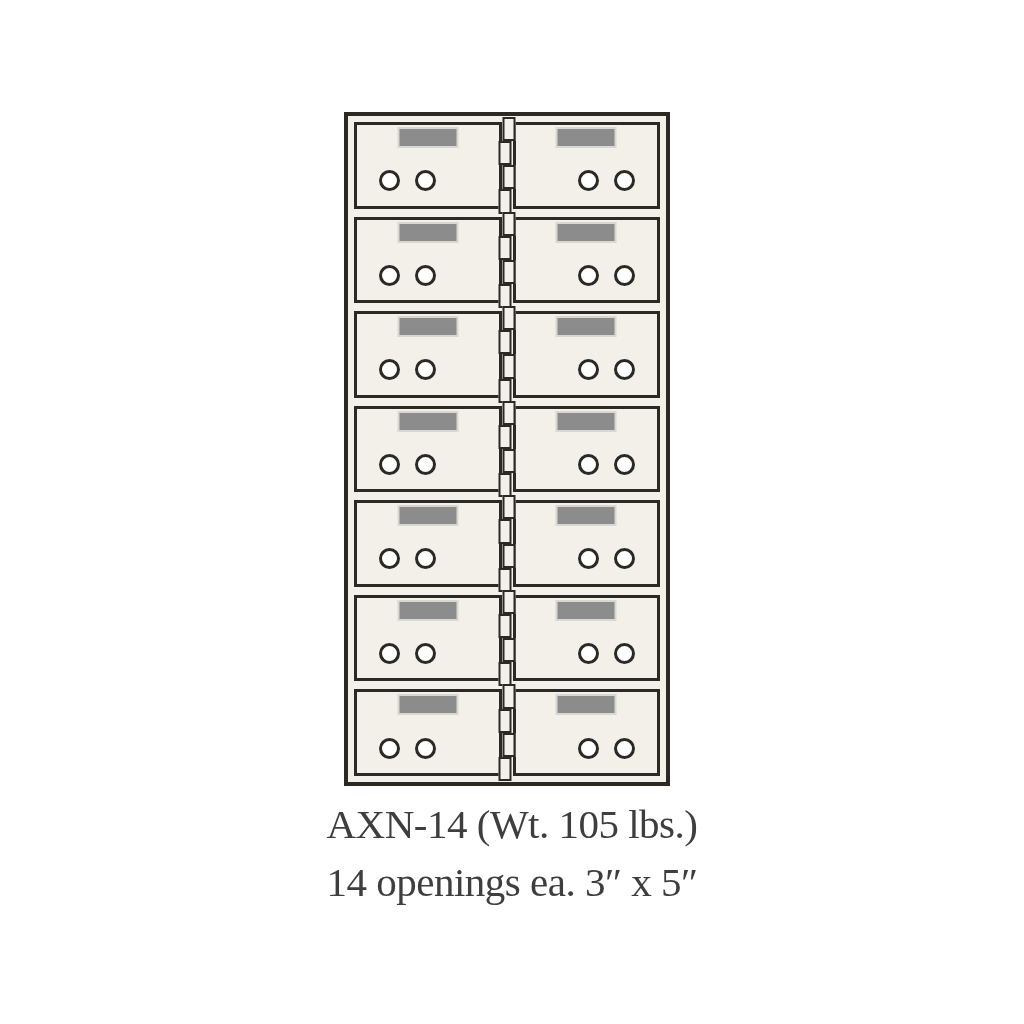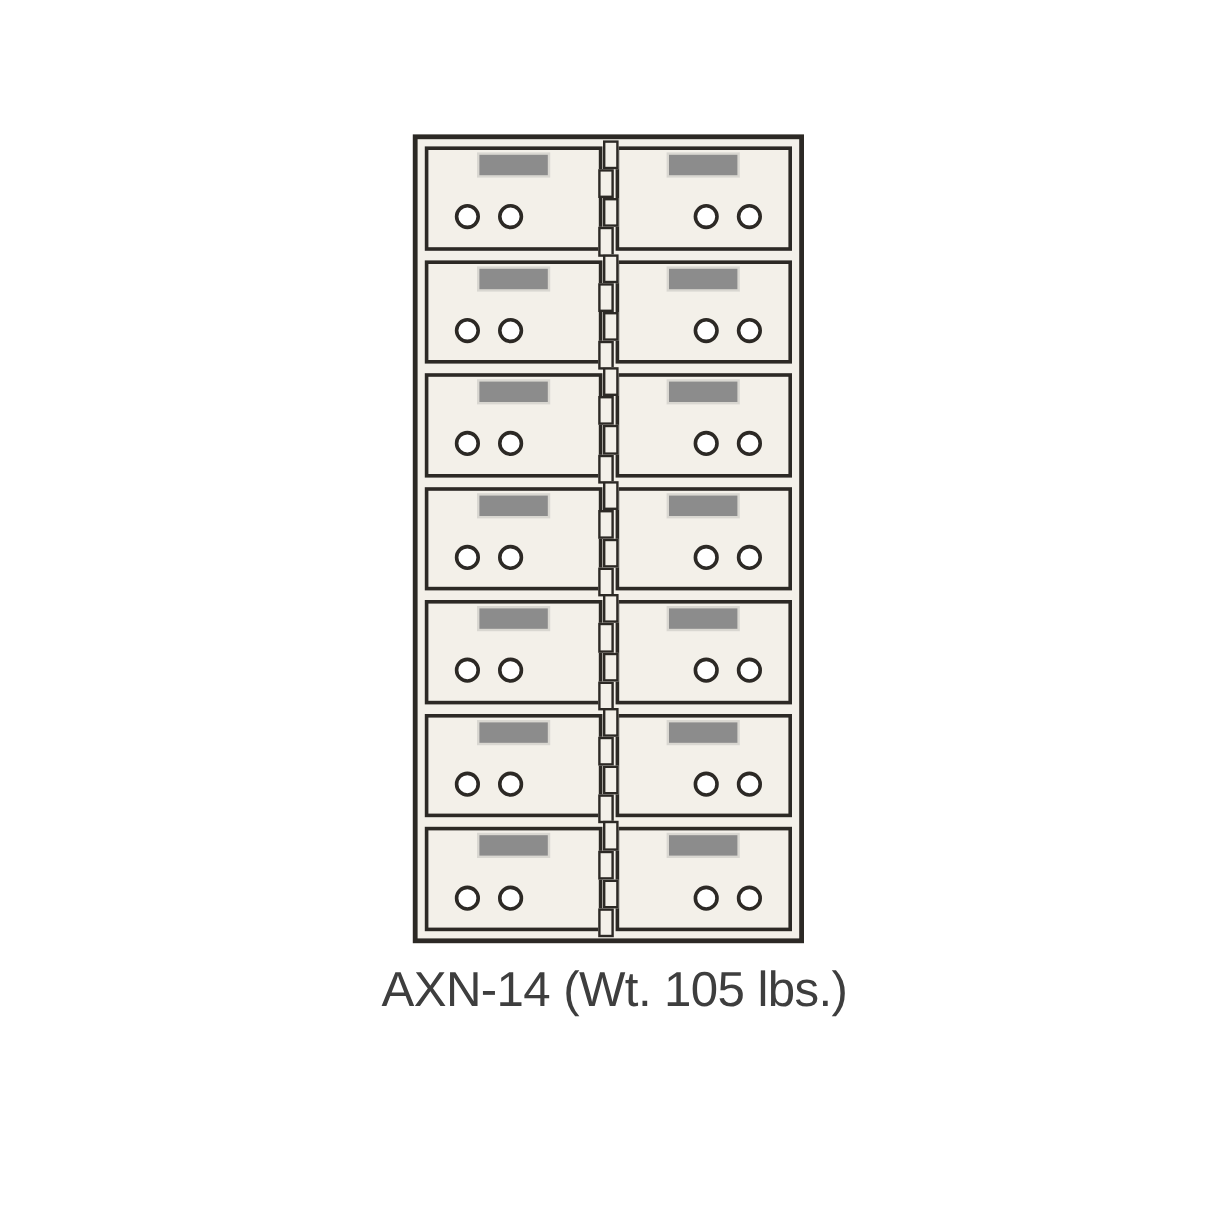"AXN-14 (Wt. 105 lbs.)" .canvas { font-family: none -> Liberation Serif, serif }
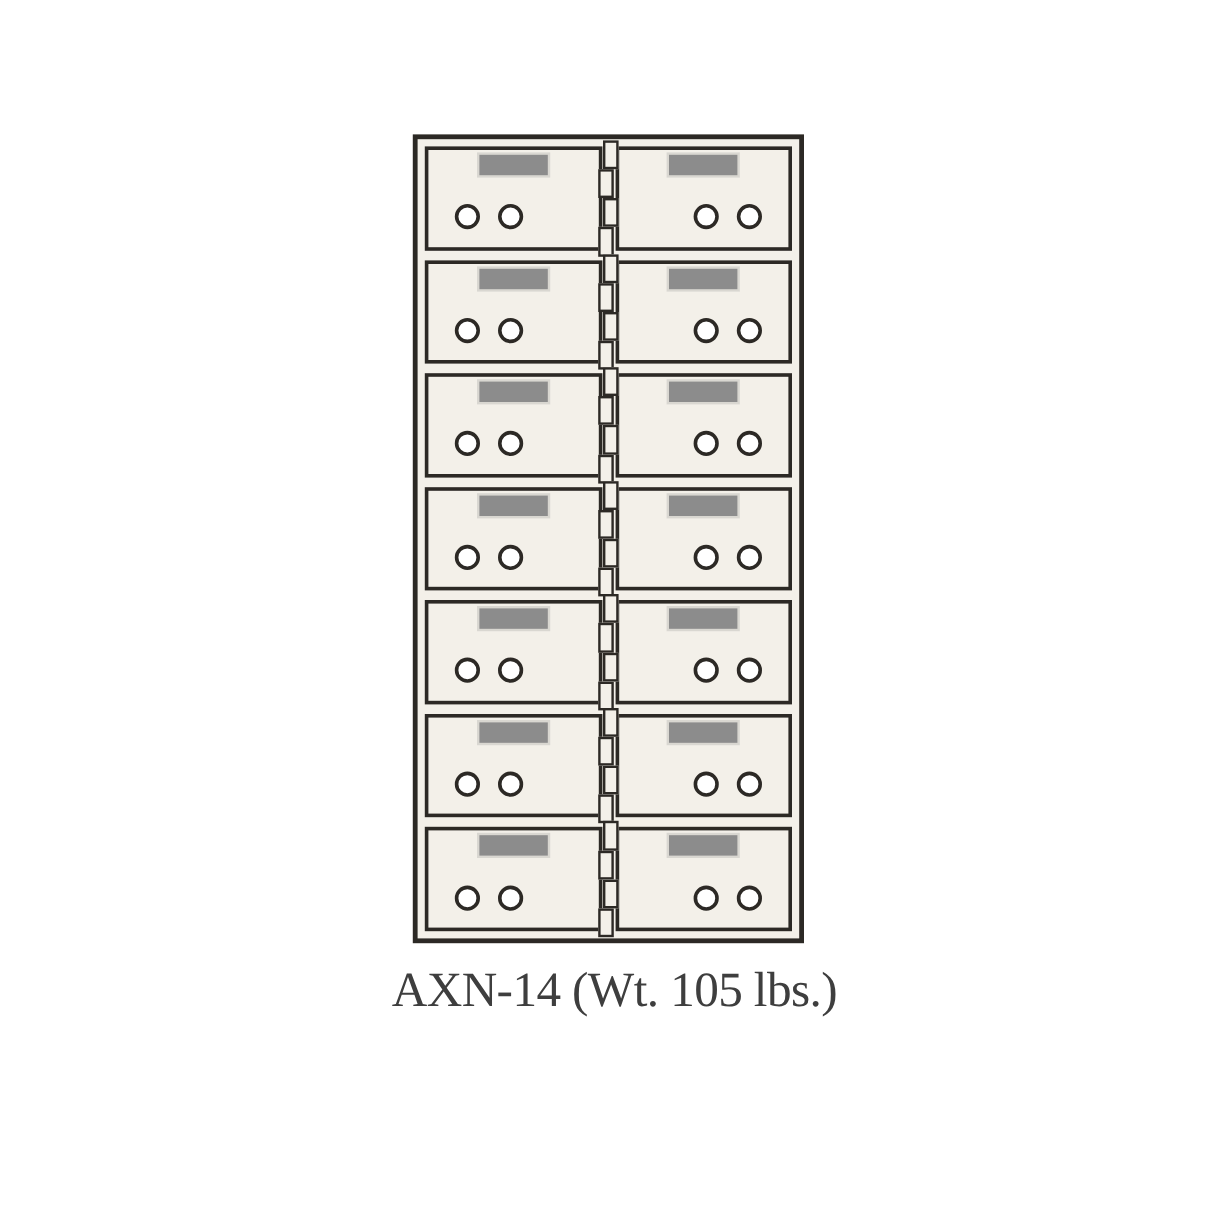"14 openings ea. 3″ x" div { html: none -> <div>14 openings ea. 3″ x 5″</div> }
